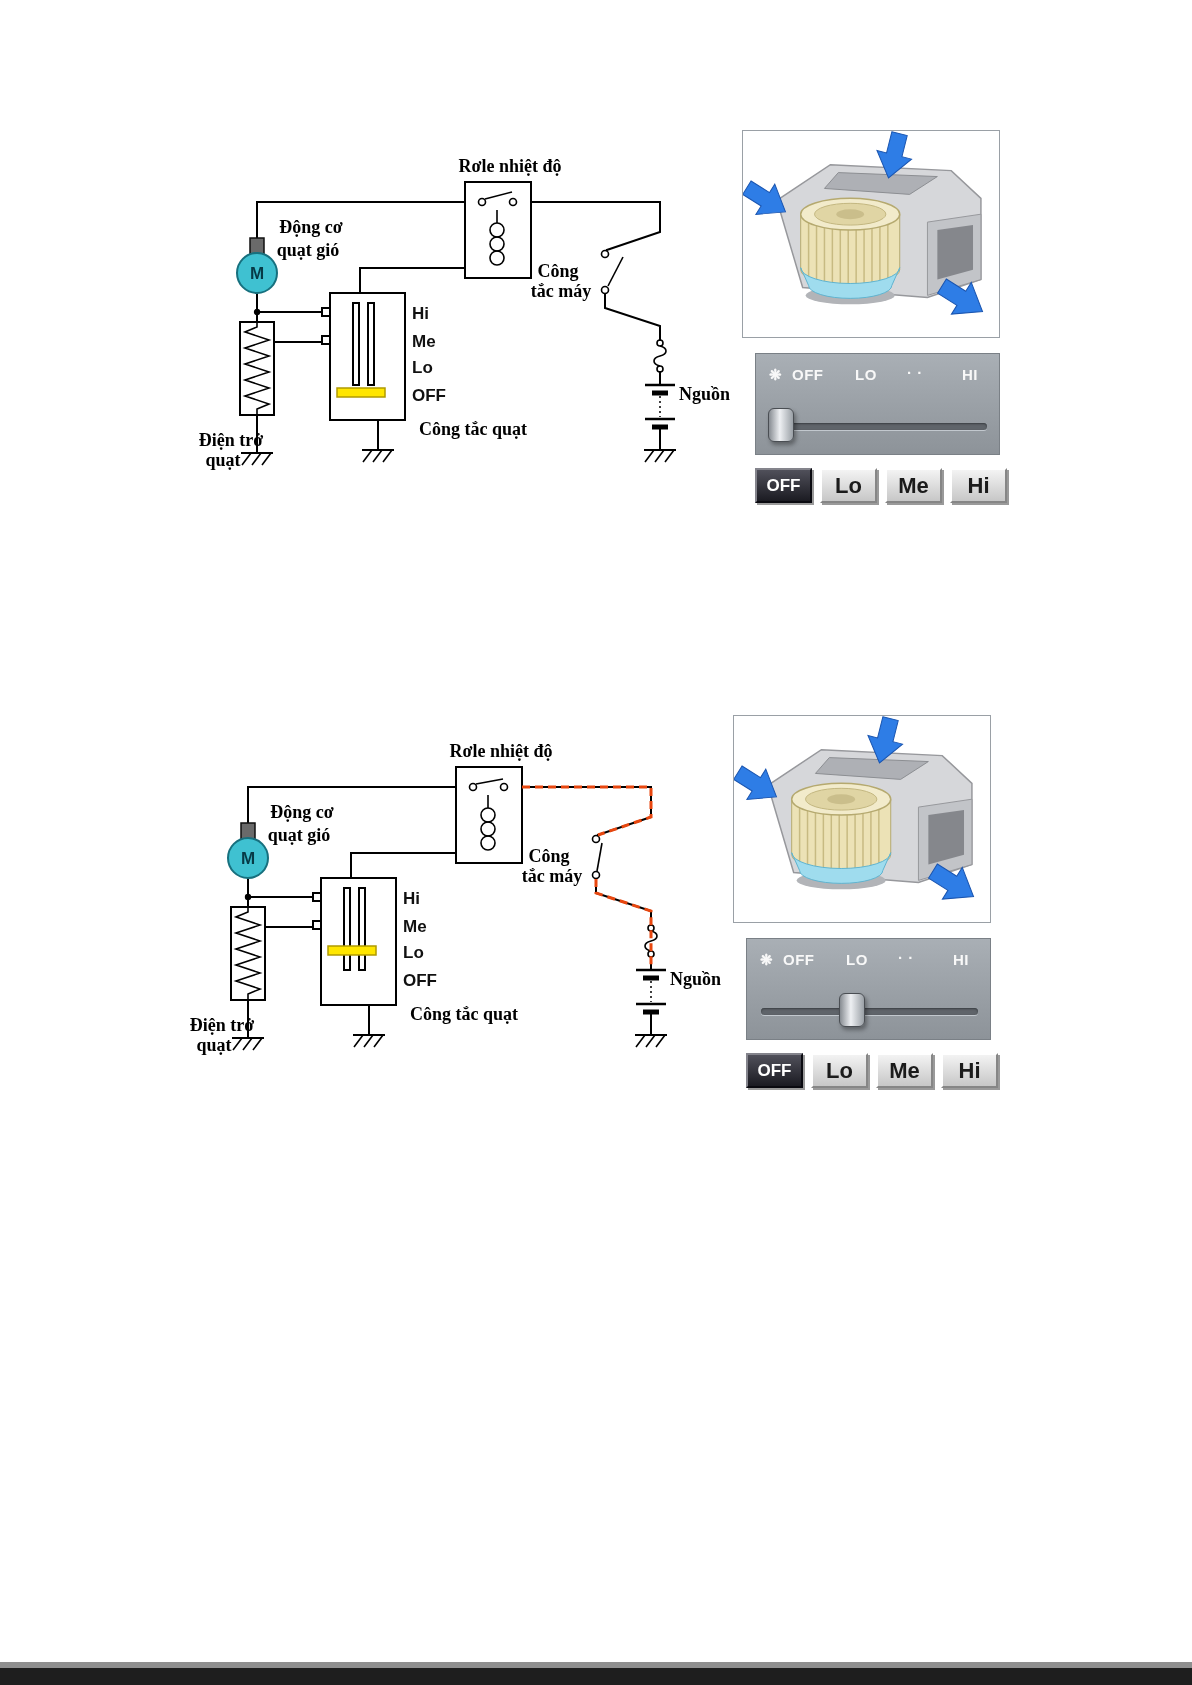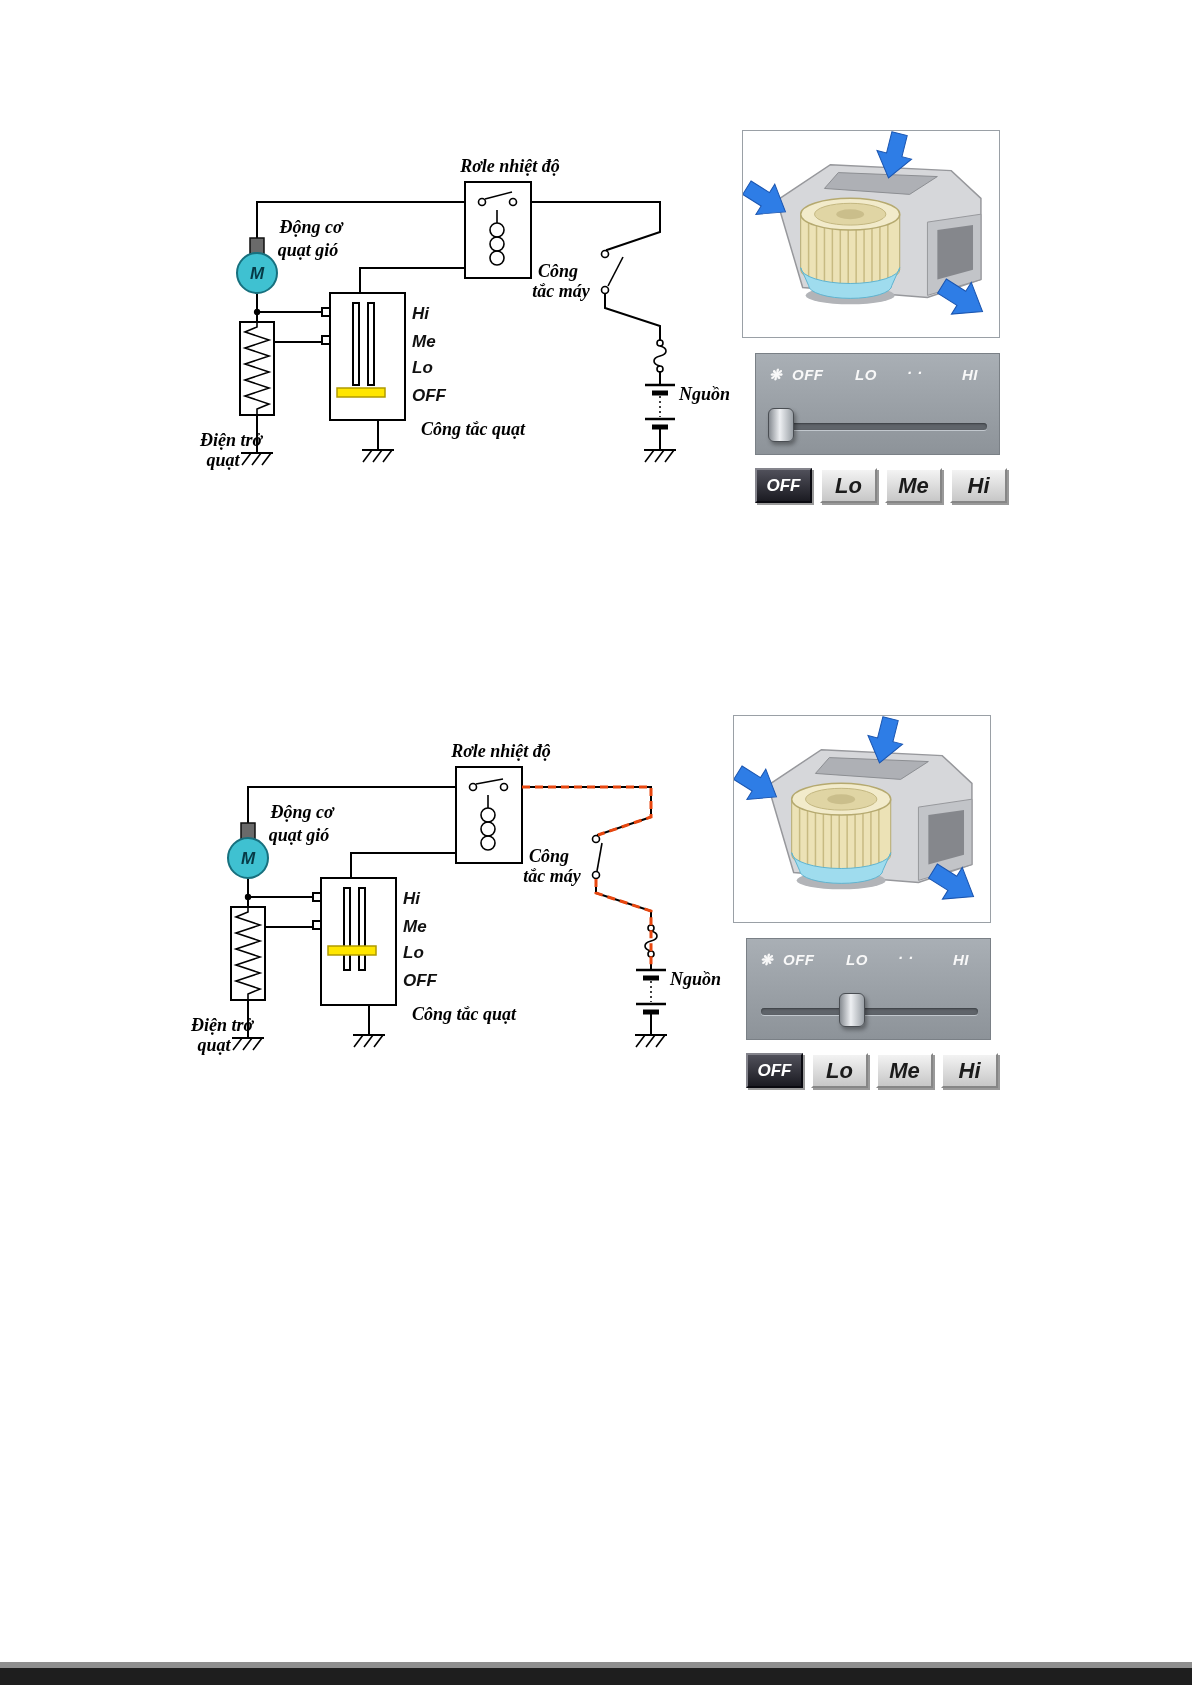"Rơle nhiệt độ" .figure { font-style: italic -> none }
